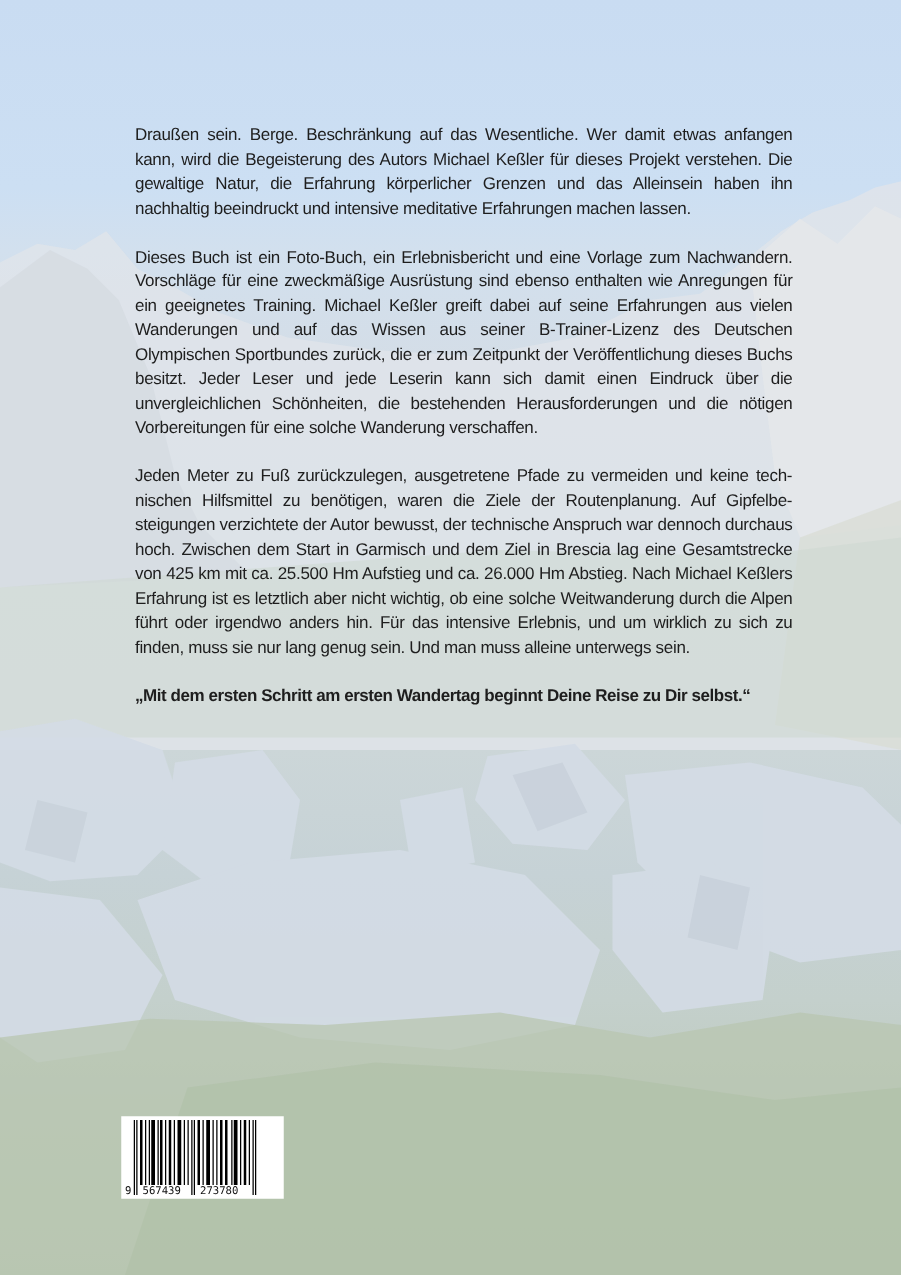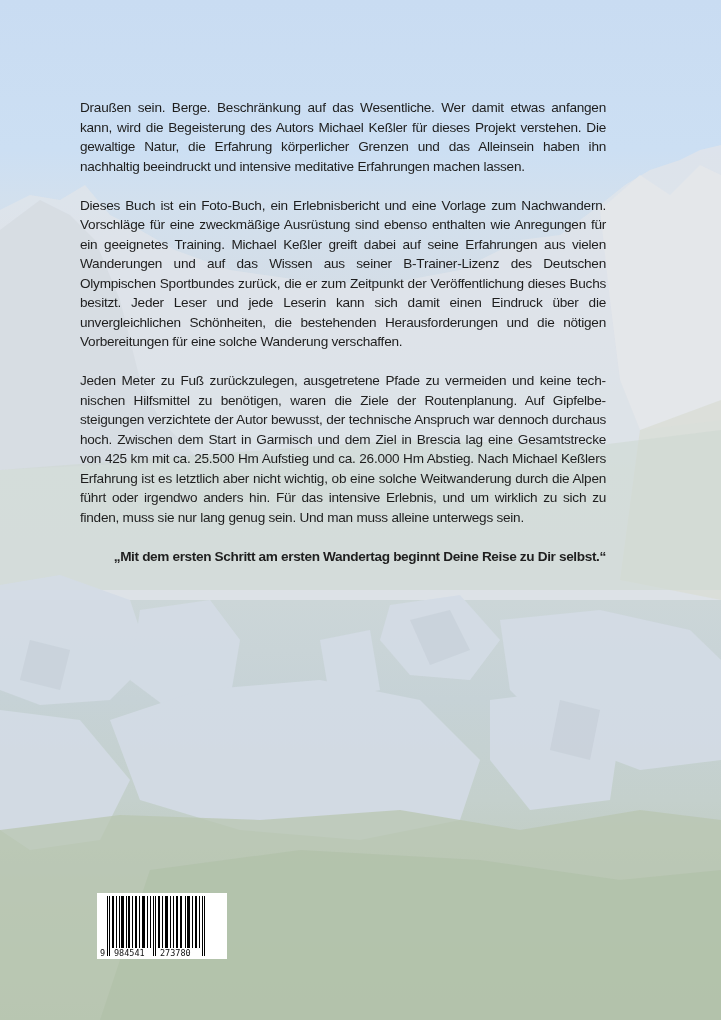"Draußen sein. Berge. Beschränkung auf" .text-block { left: 80px -> 108px }
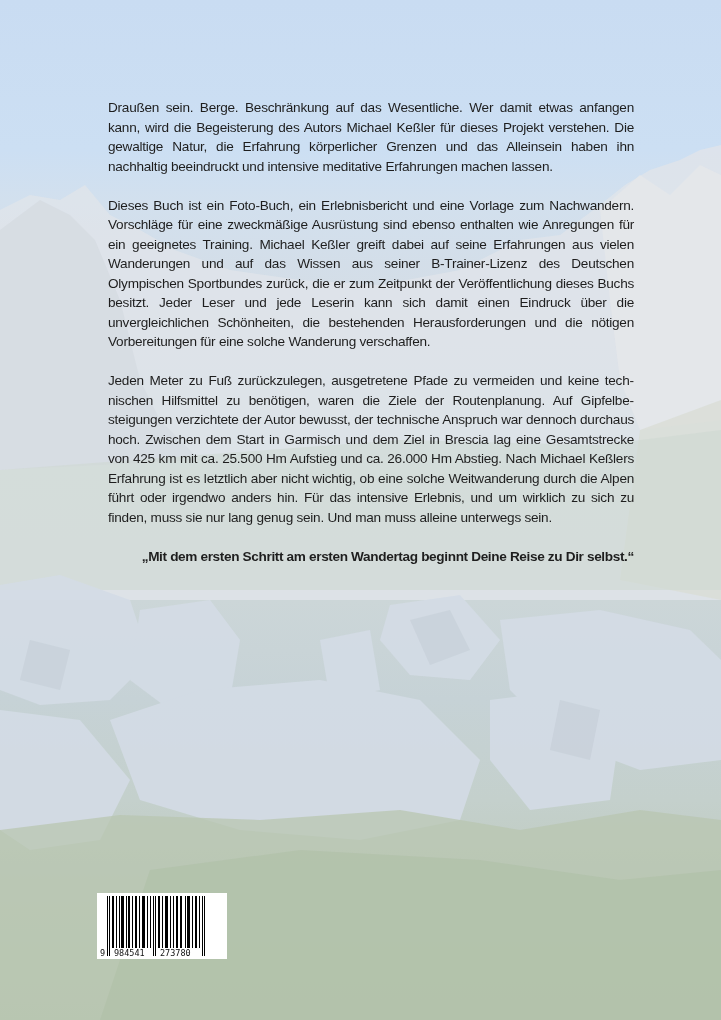"„Mit dem ersten Schritt am" .text-block p.quote { text-align: right -> left }
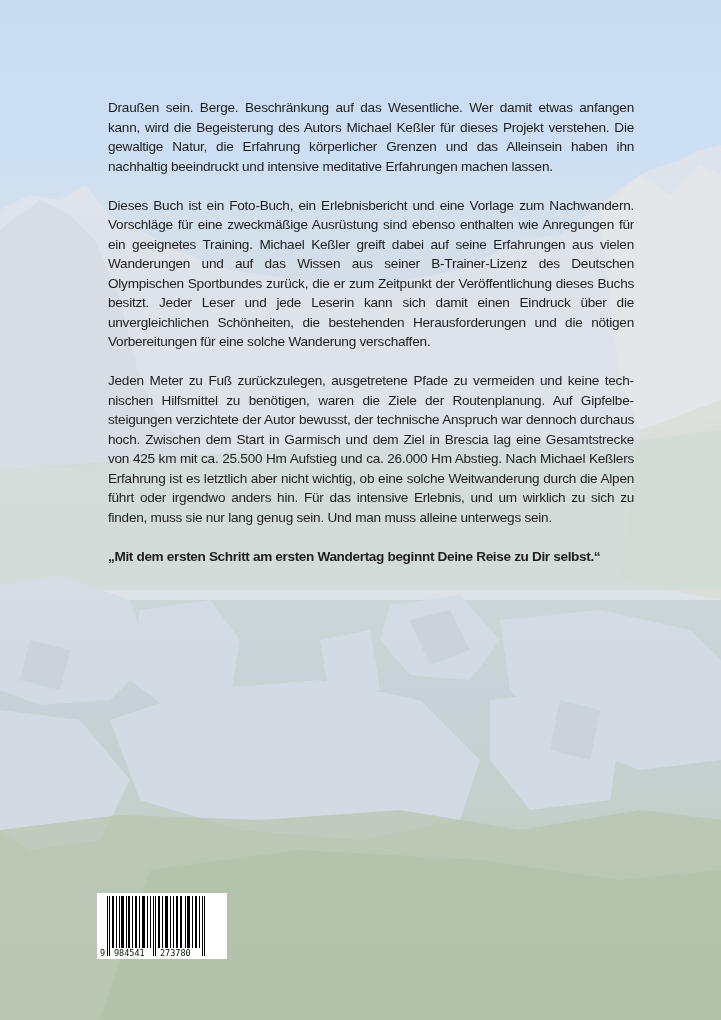"984541" span.bc-num { text: 984541 -> 567439 }
